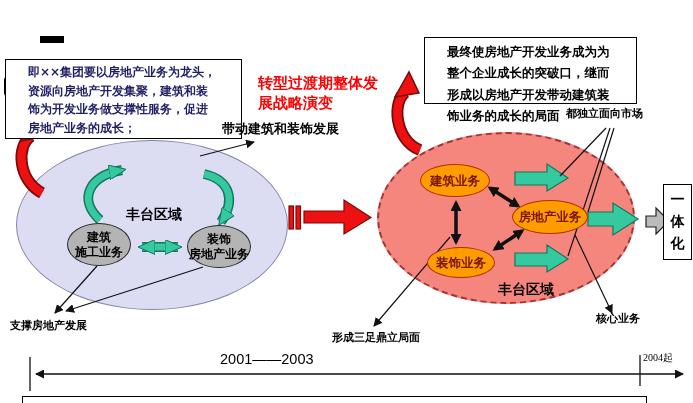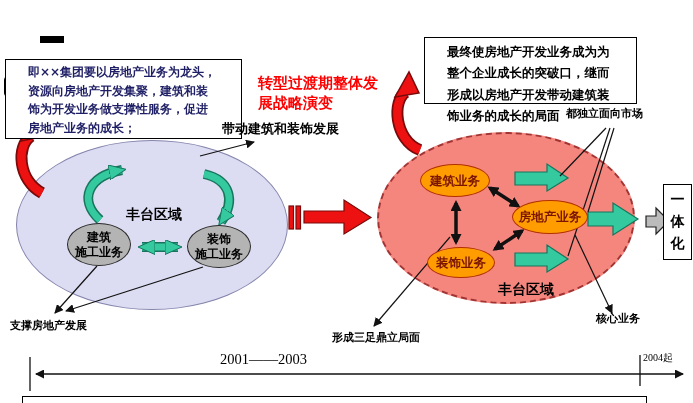"装饰" div.abs { text: 施工 -> 房地产 }
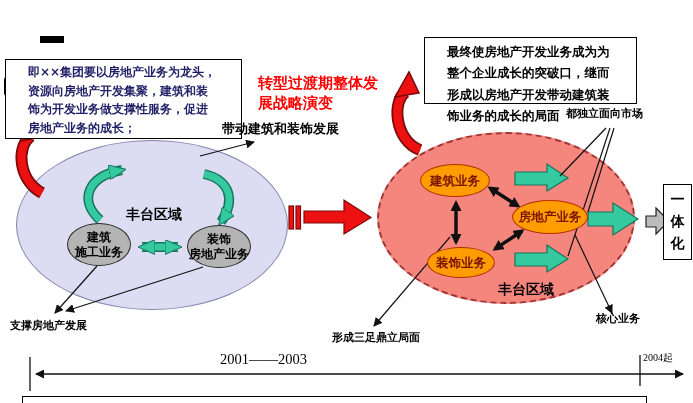"2001——2003" div.abs { font-family: Liberation Serif, serif -> Liberation Sans, sans-serif }
